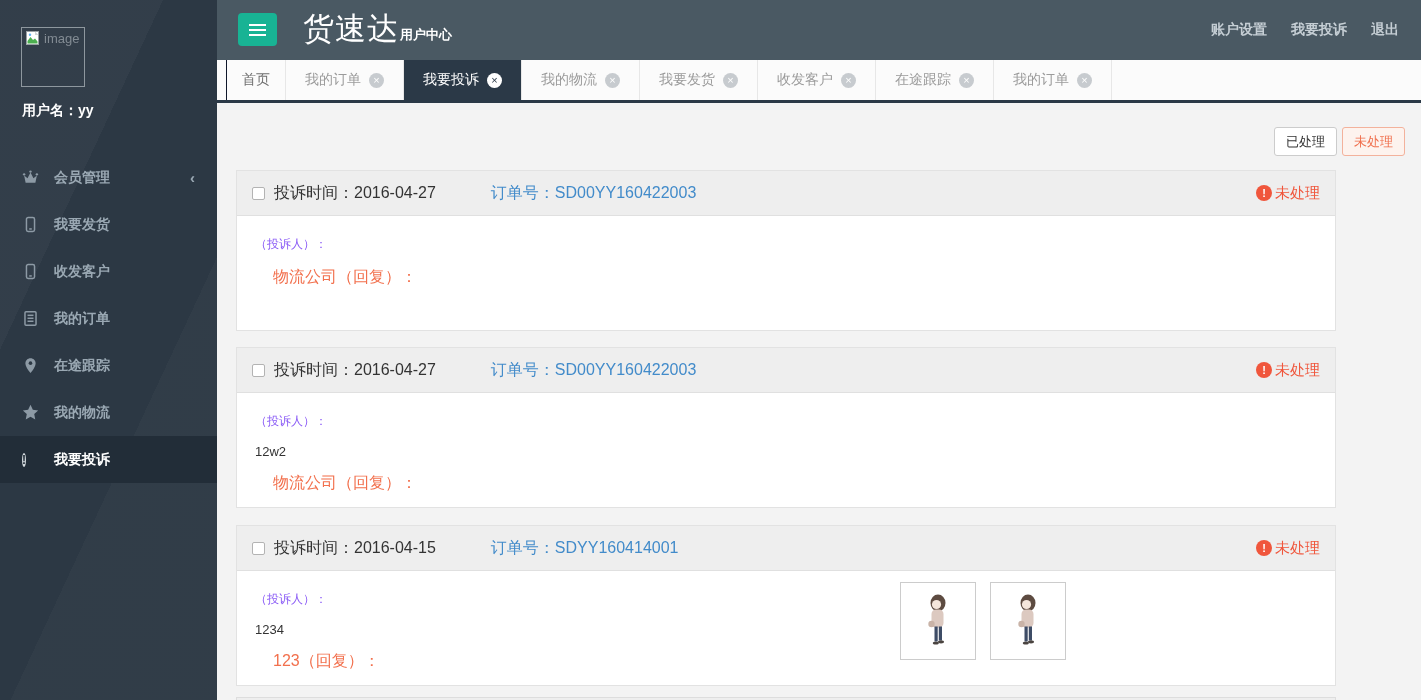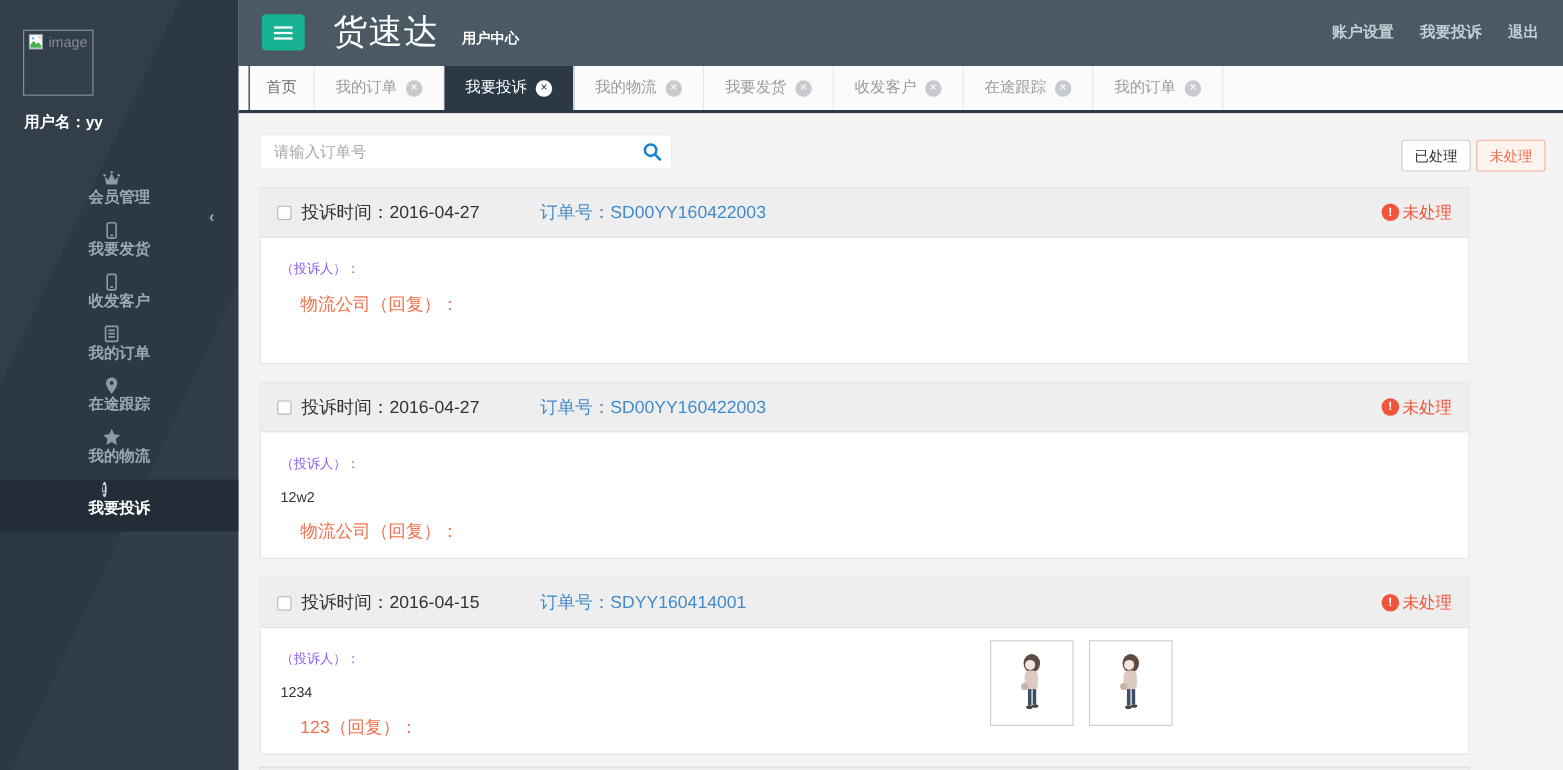"用户中心" .brand-sub { margin-left: 21px -> 1px }
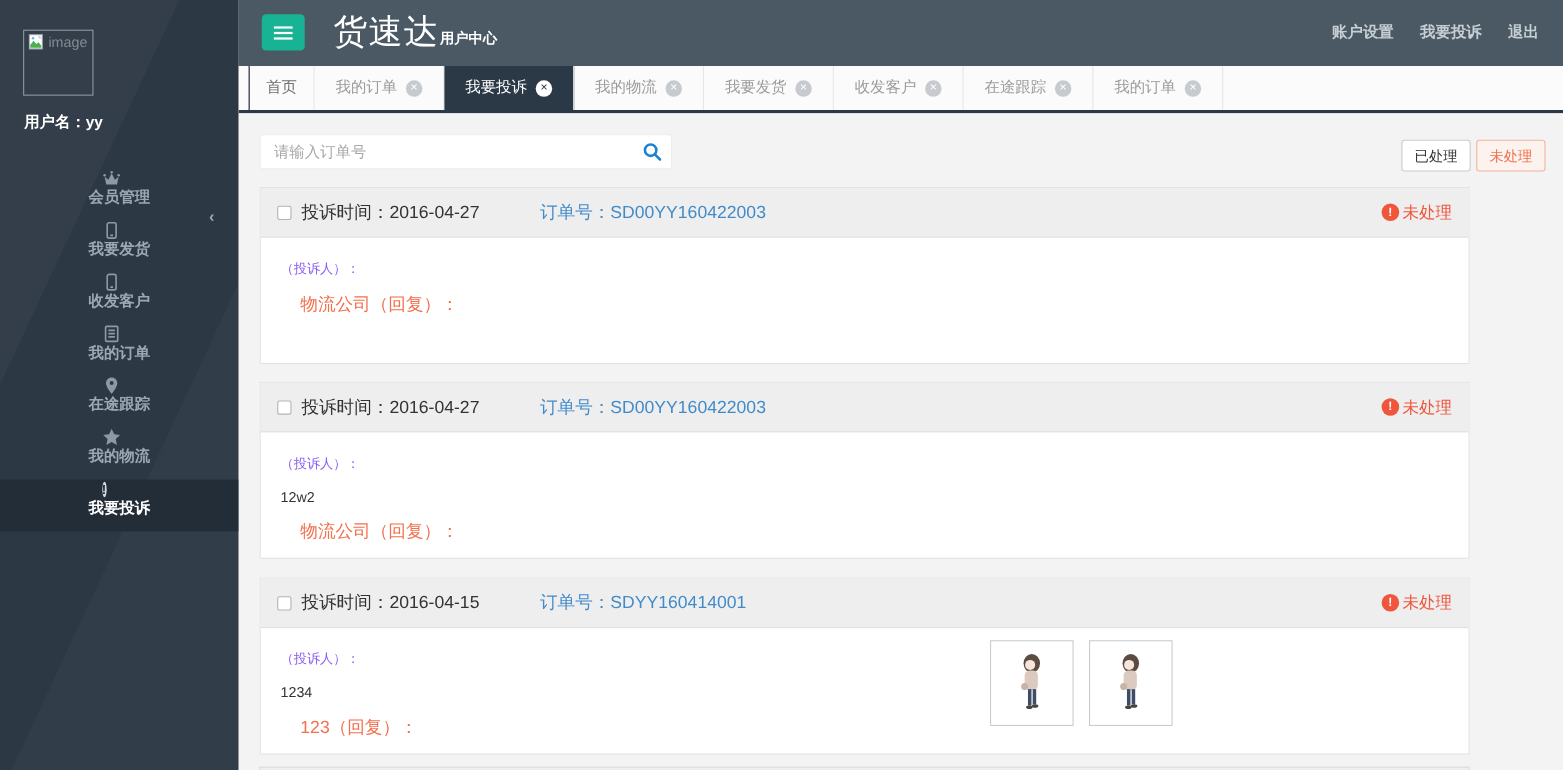"请输入订单号" div.search-box { html: <div> <input> <span> <svg> <circle></circle> <line></line> </svg> </span> </div> -> none }
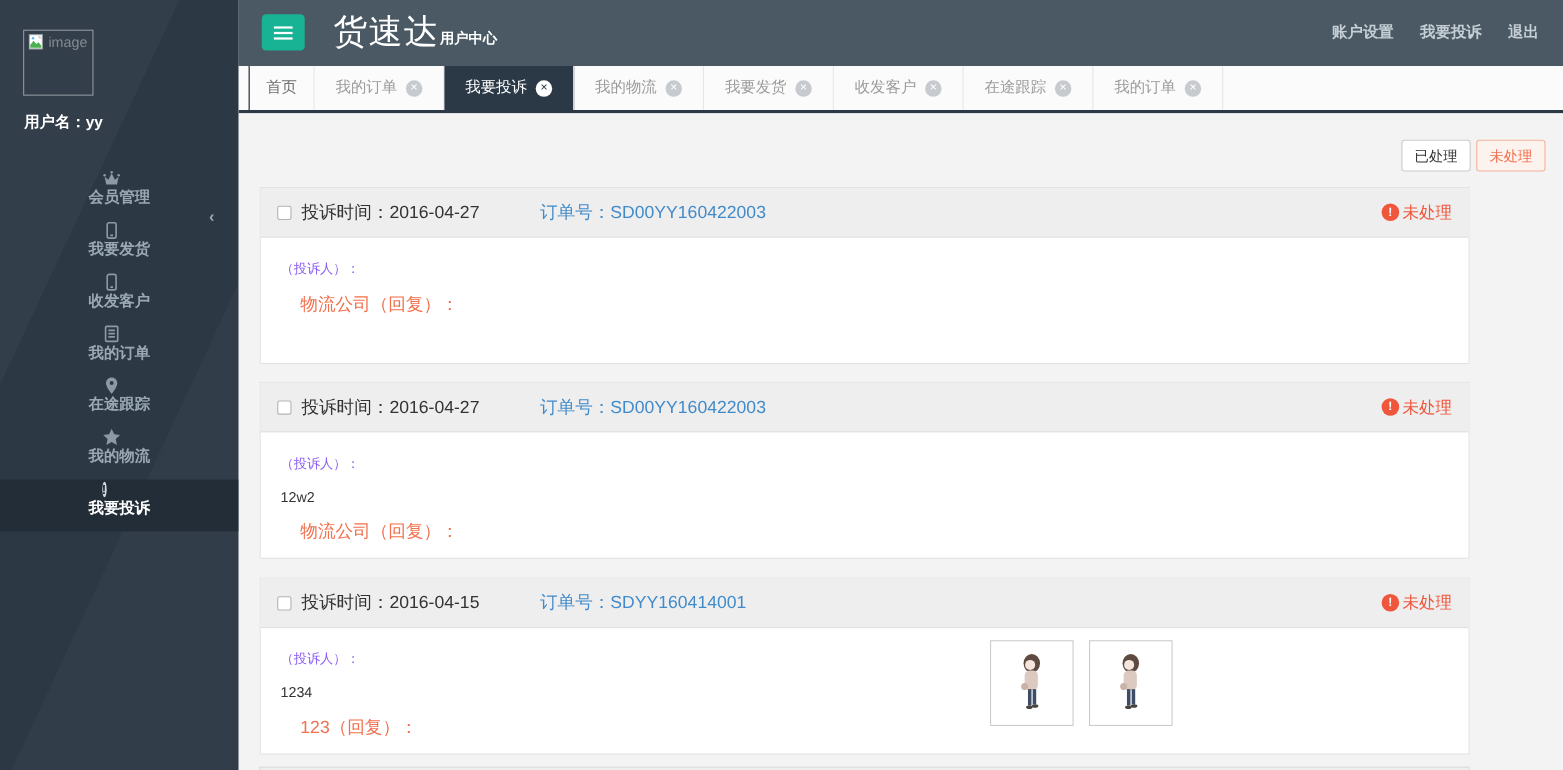"会员管理" .menu-item { flex-direction: column -> none }
